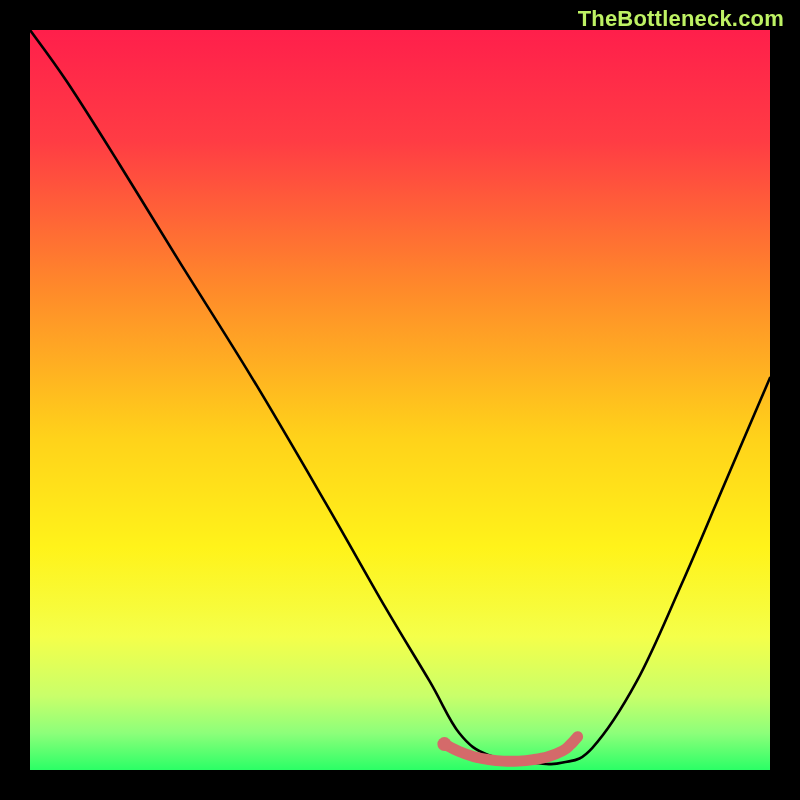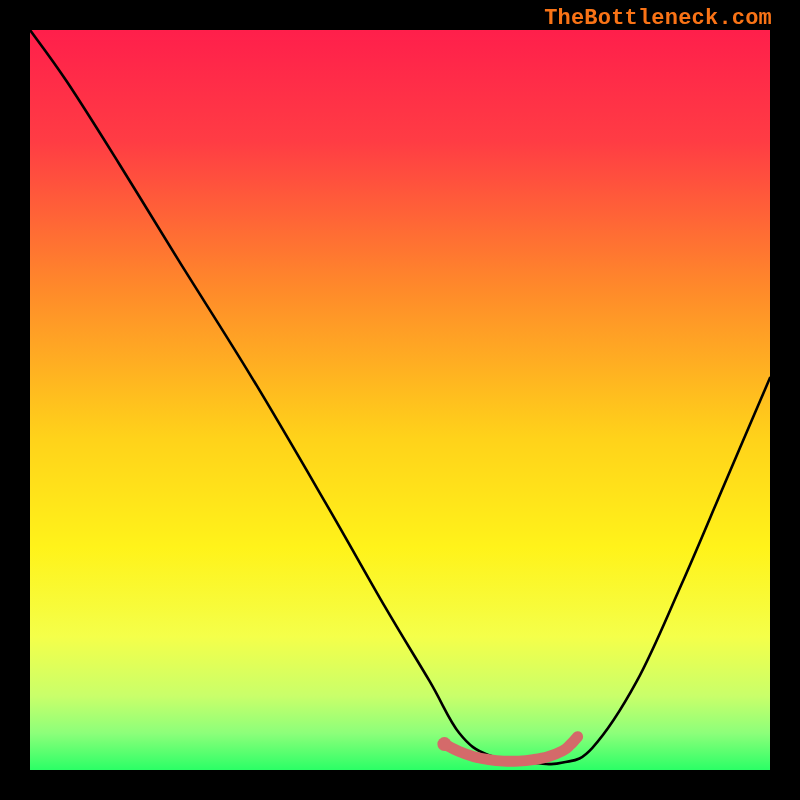"TheBottleneck.com" .attribution { color: #f97316 -> #bef264; font-family: Liberation Mono, monospace -> Liberation Sans, sans-serif; right: 28px -> 16px }
